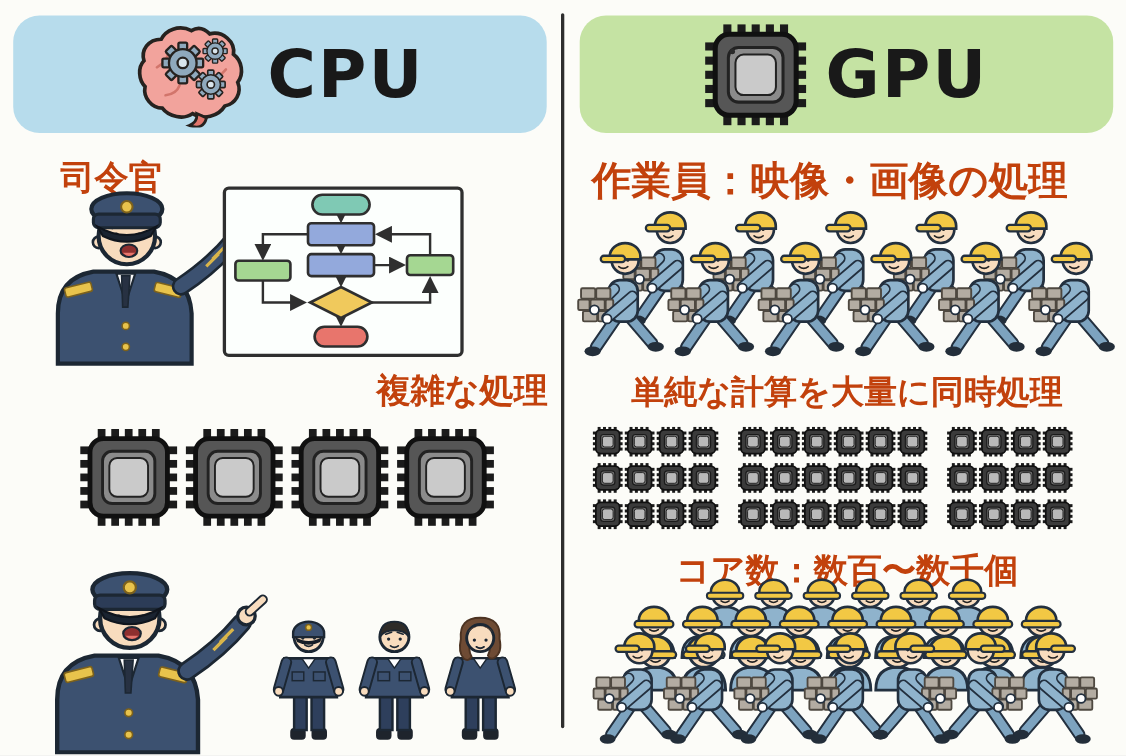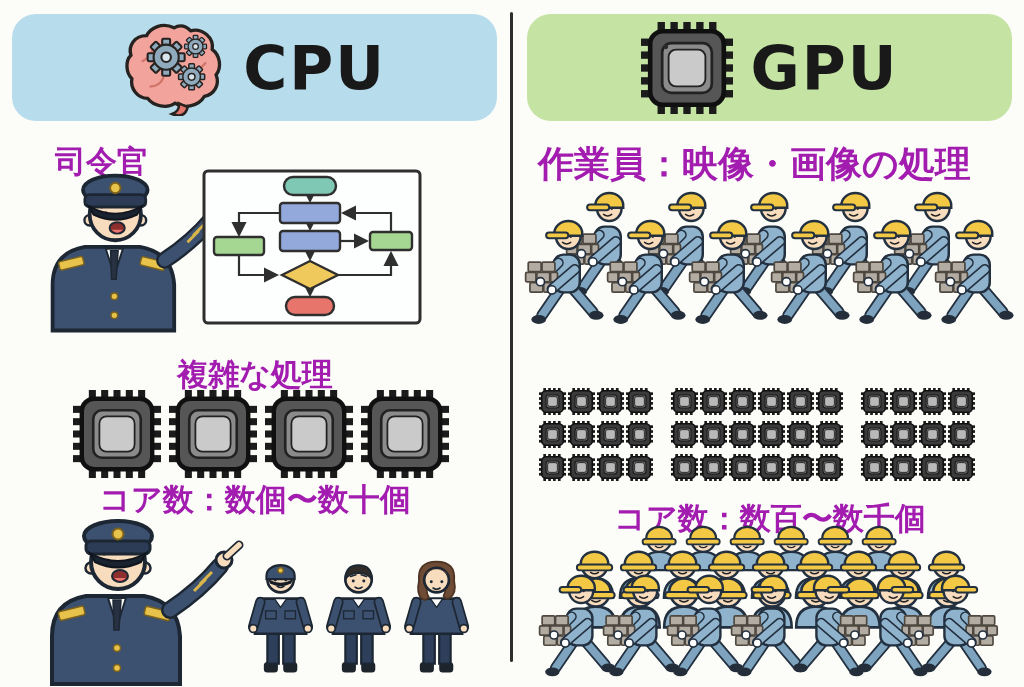"司令官" .lbl { color: #a21caf -> #c2410c }
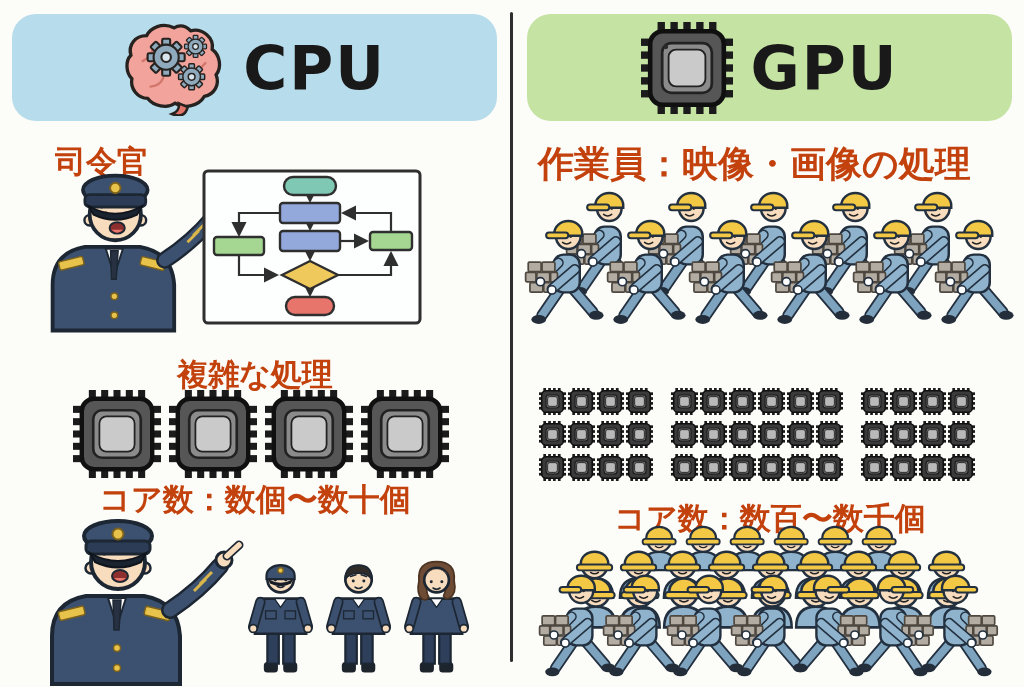"複雑な処理" div.lbl { text-align: none -> right; top: 354px -> 334px }
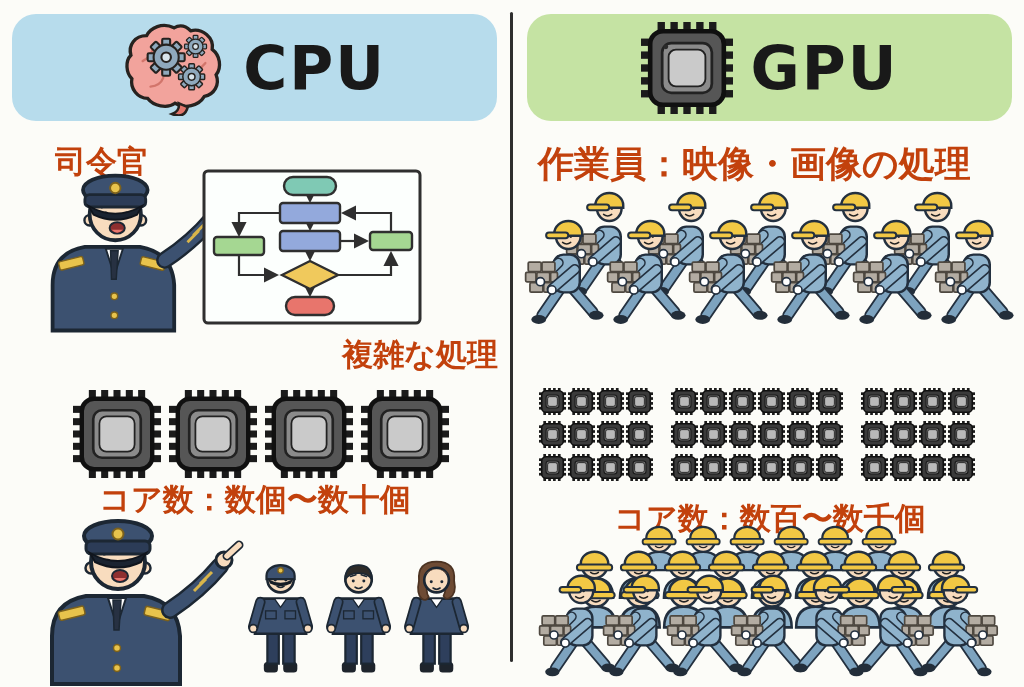"単純な計算を大量に同時処理" div.lbl { html: none -> <div>単純な計算を大量に同時処理</div> }
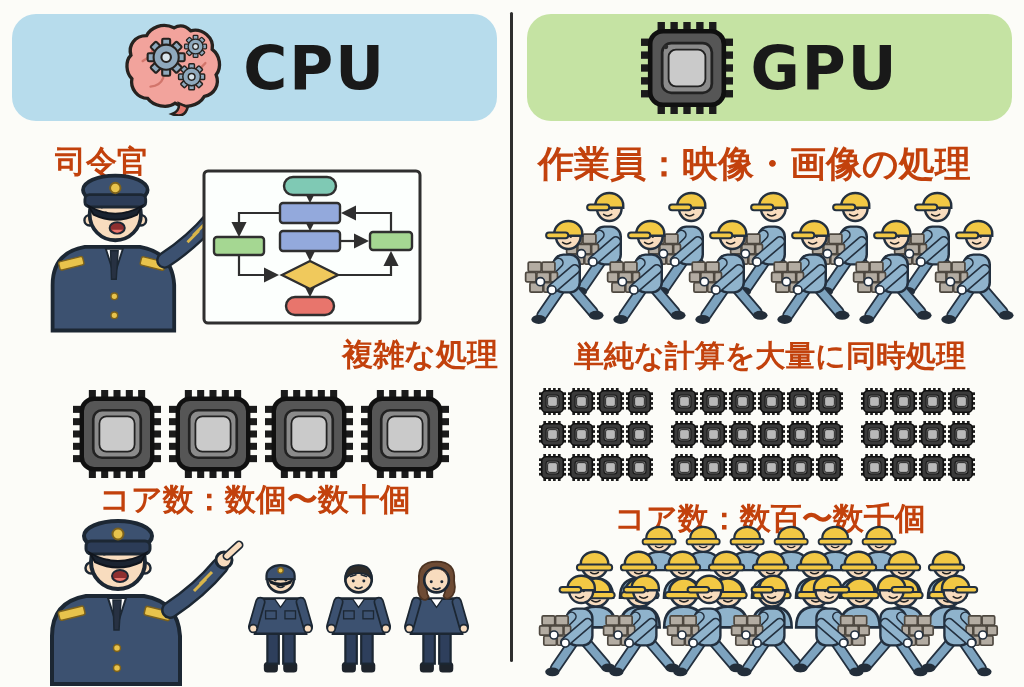"コア数：数個〜数十個" div.lbl { html: <div>コア数：数個〜数十個</div> -> none }
